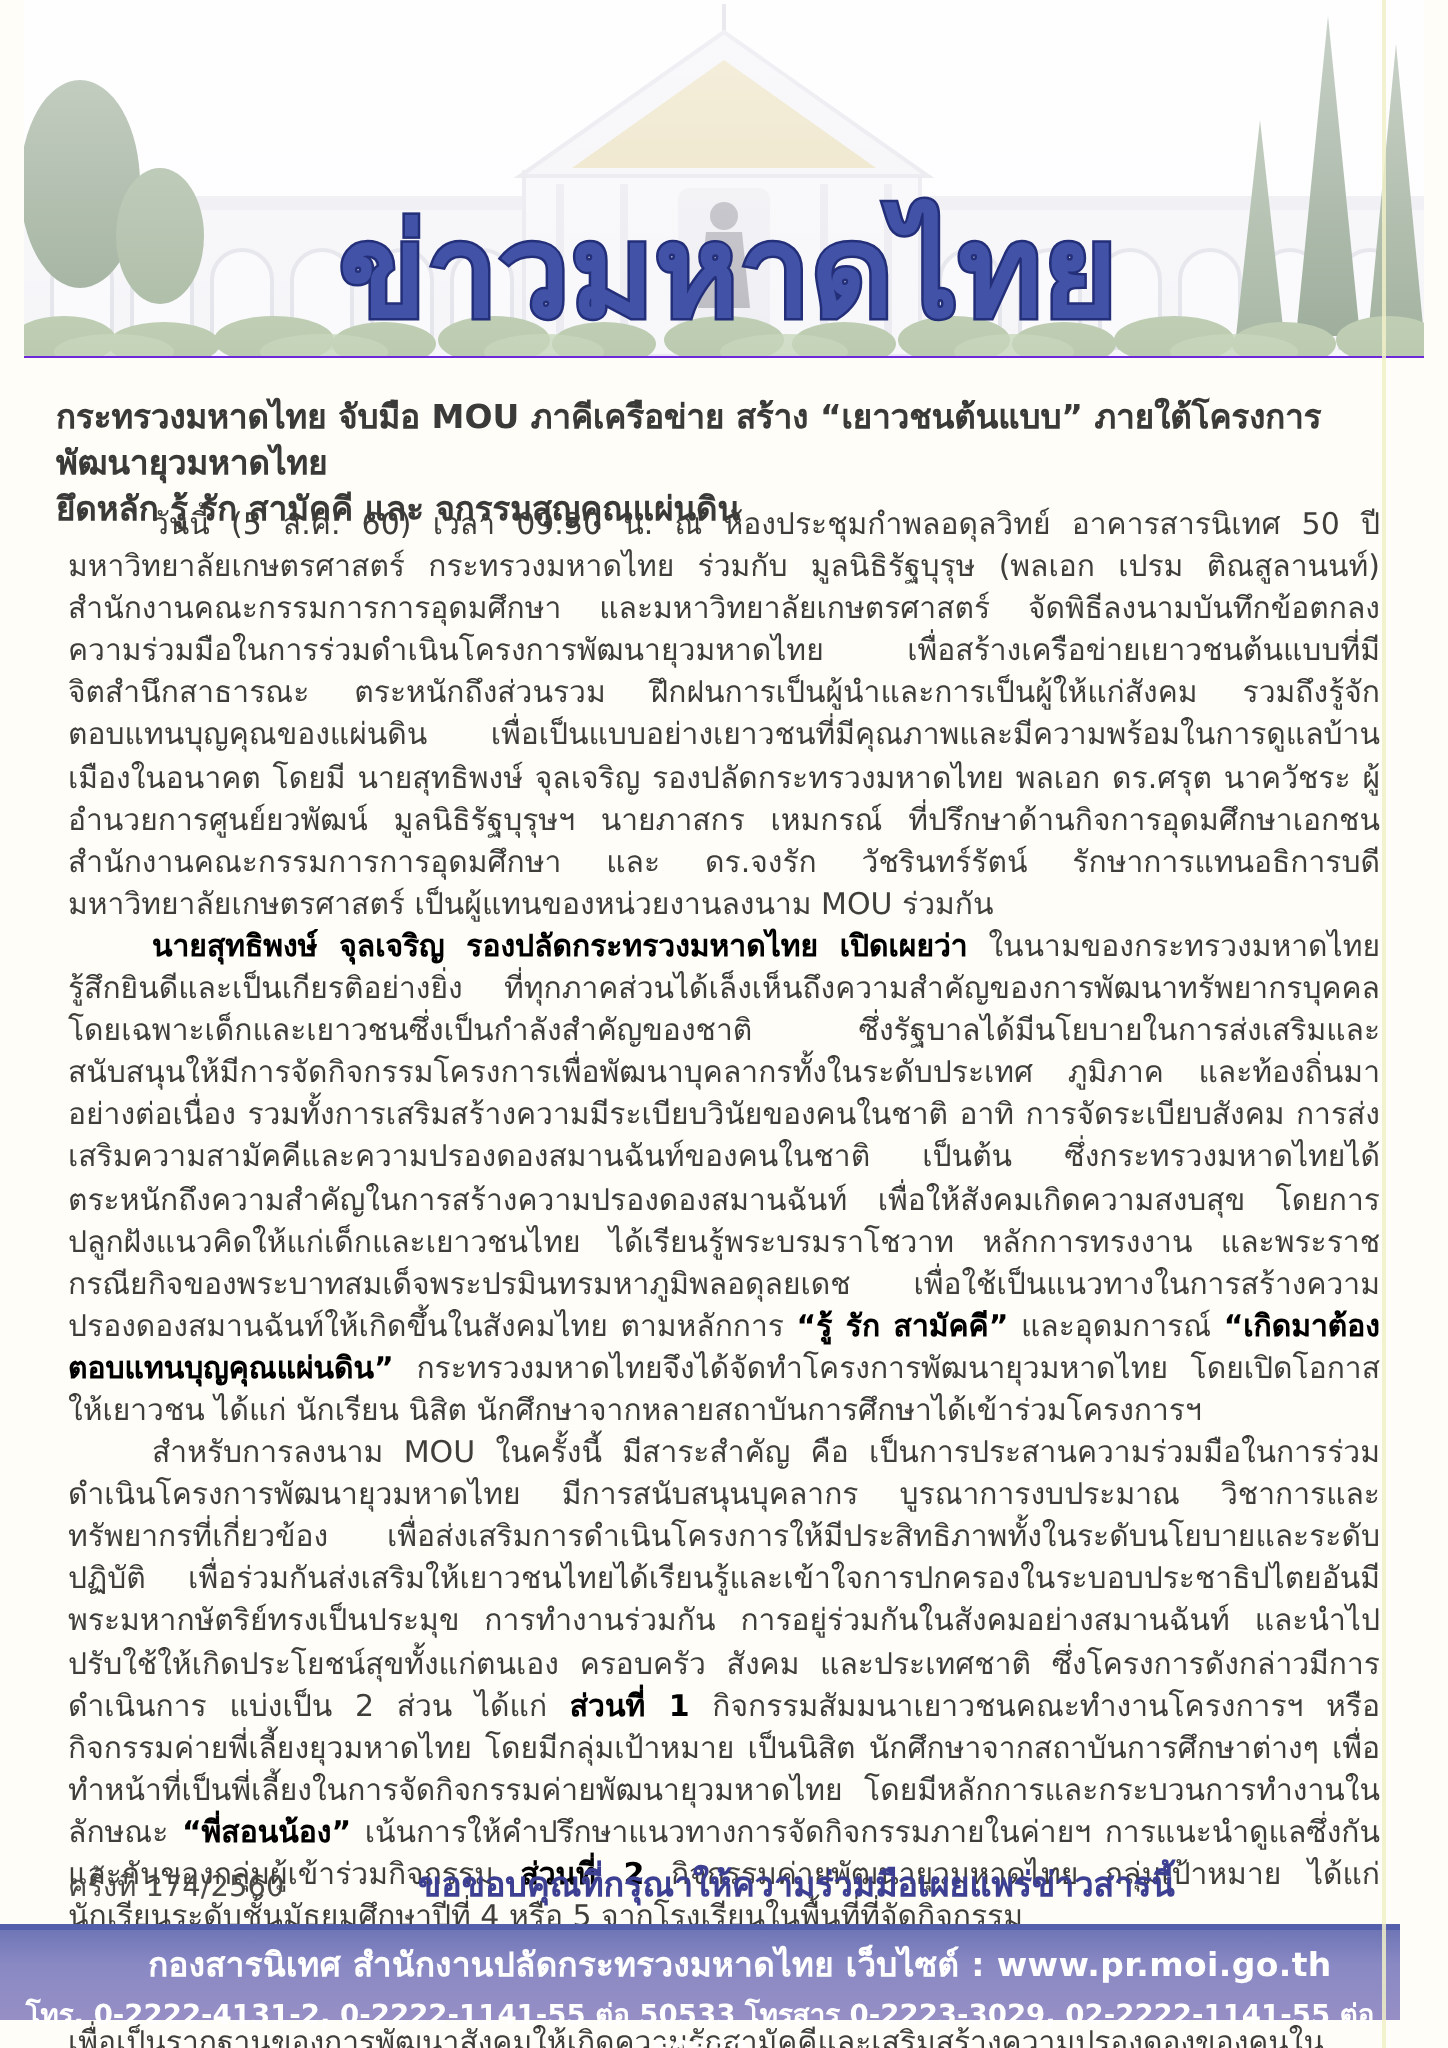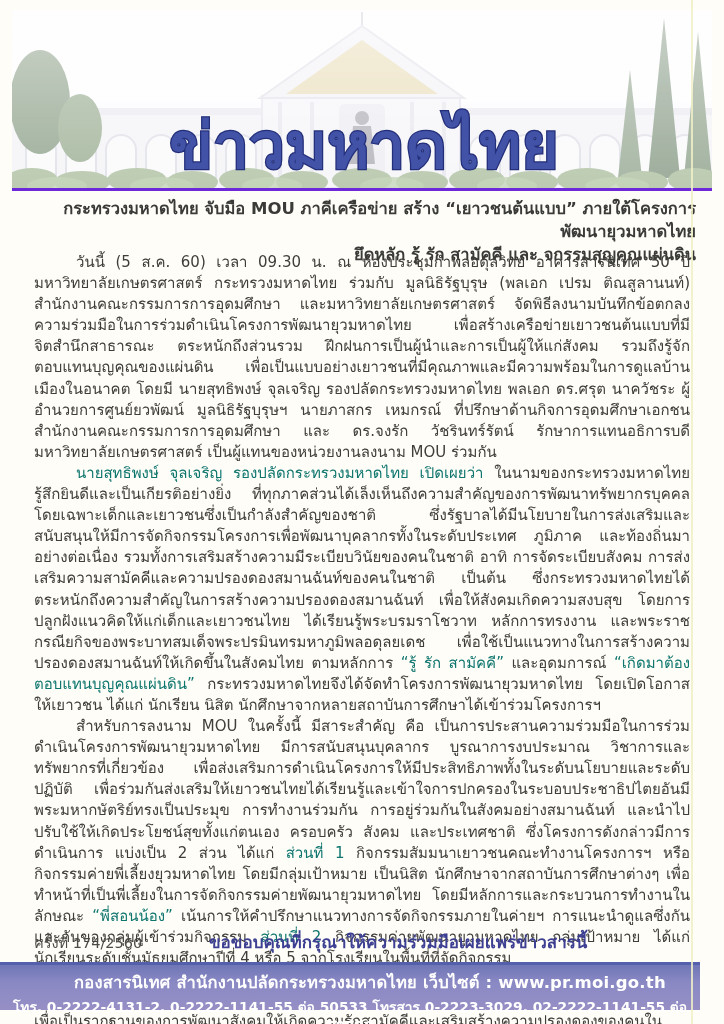"ข่าวมหาดไทย" .header-photo { border-bottom: 3px solid #6d28d9 -> 1px solid #6d28d9; top: 10px -> 0 }
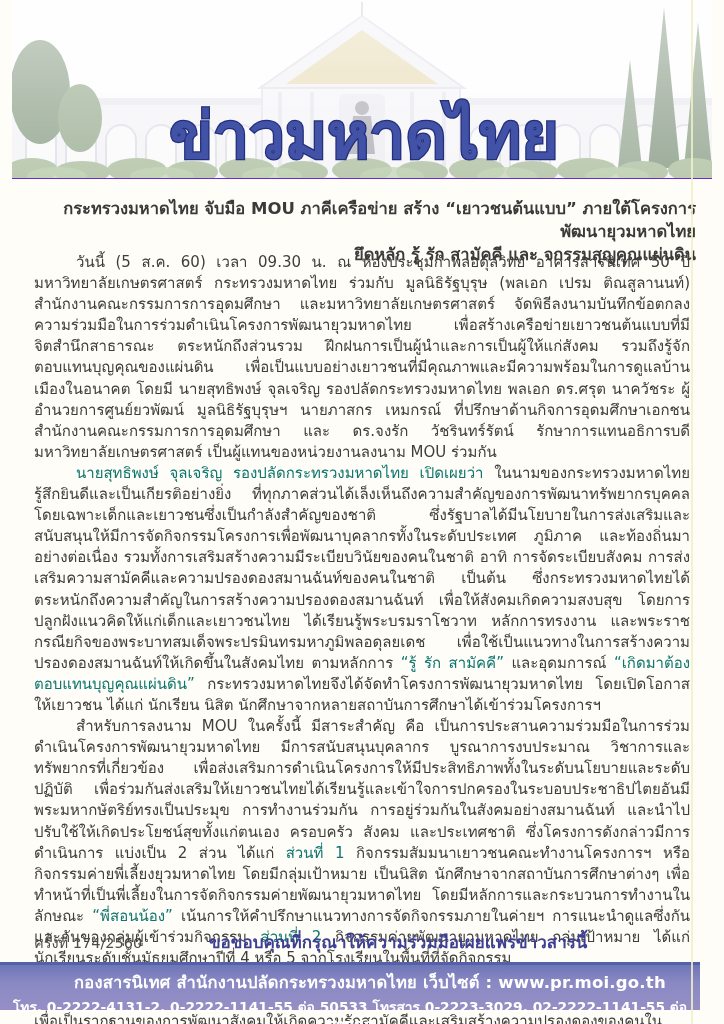"กระทรวงมหาดไทย จับมือ MOU ภาคีเครือข่าย" .headline { text-align: right -> left }
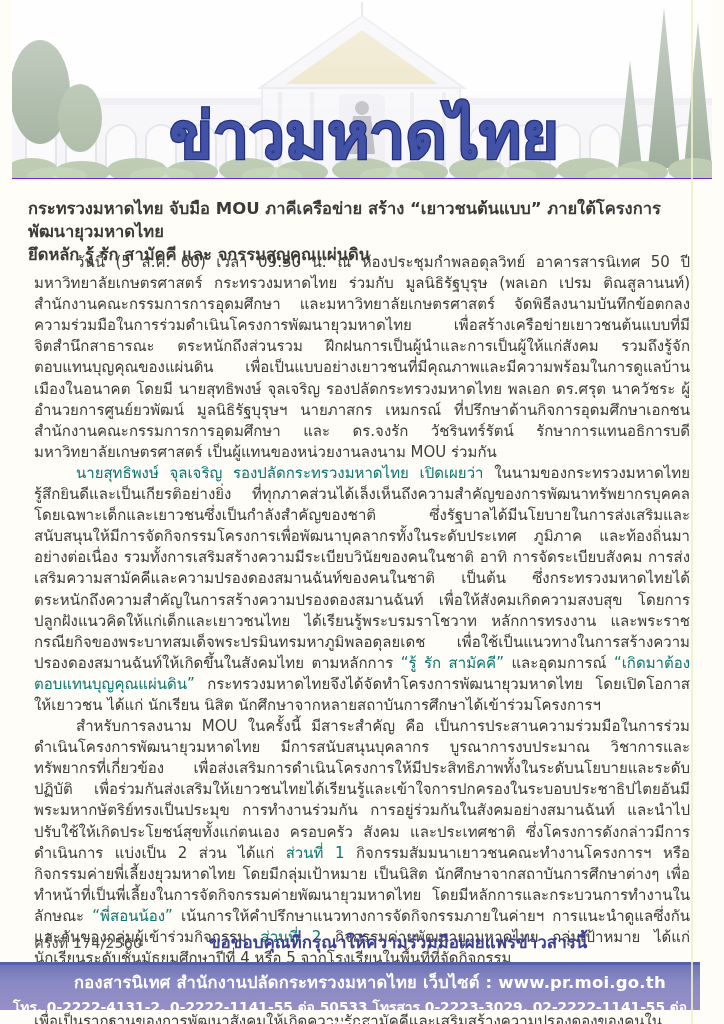"นายสุทธิพงษ์ จุลเจริญ" .b { color: #0f766e -> #000000; font-weight: normal -> bold }
